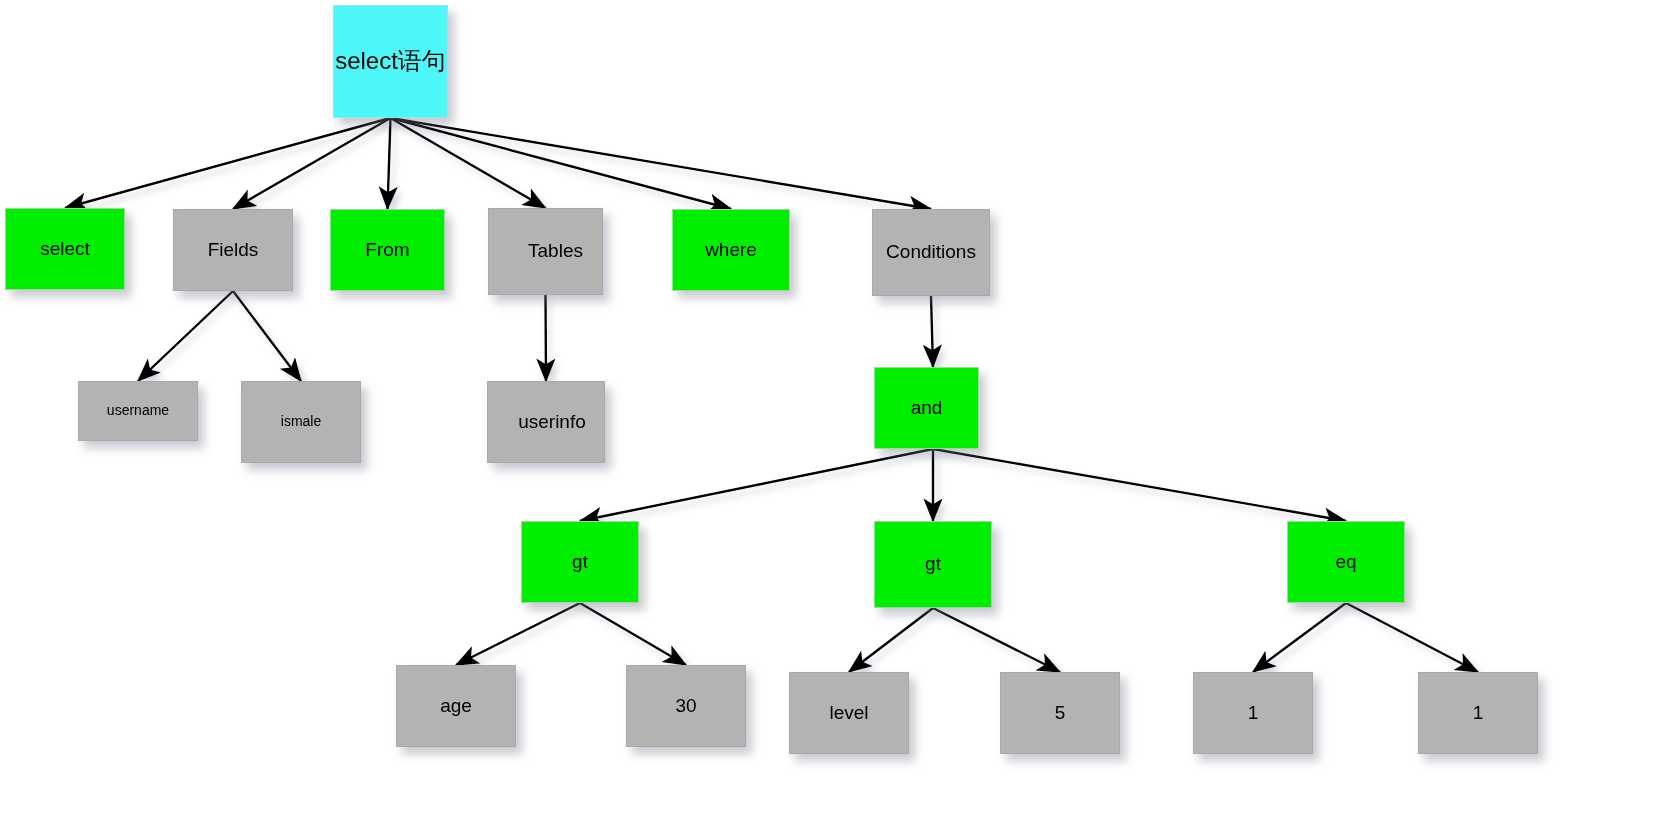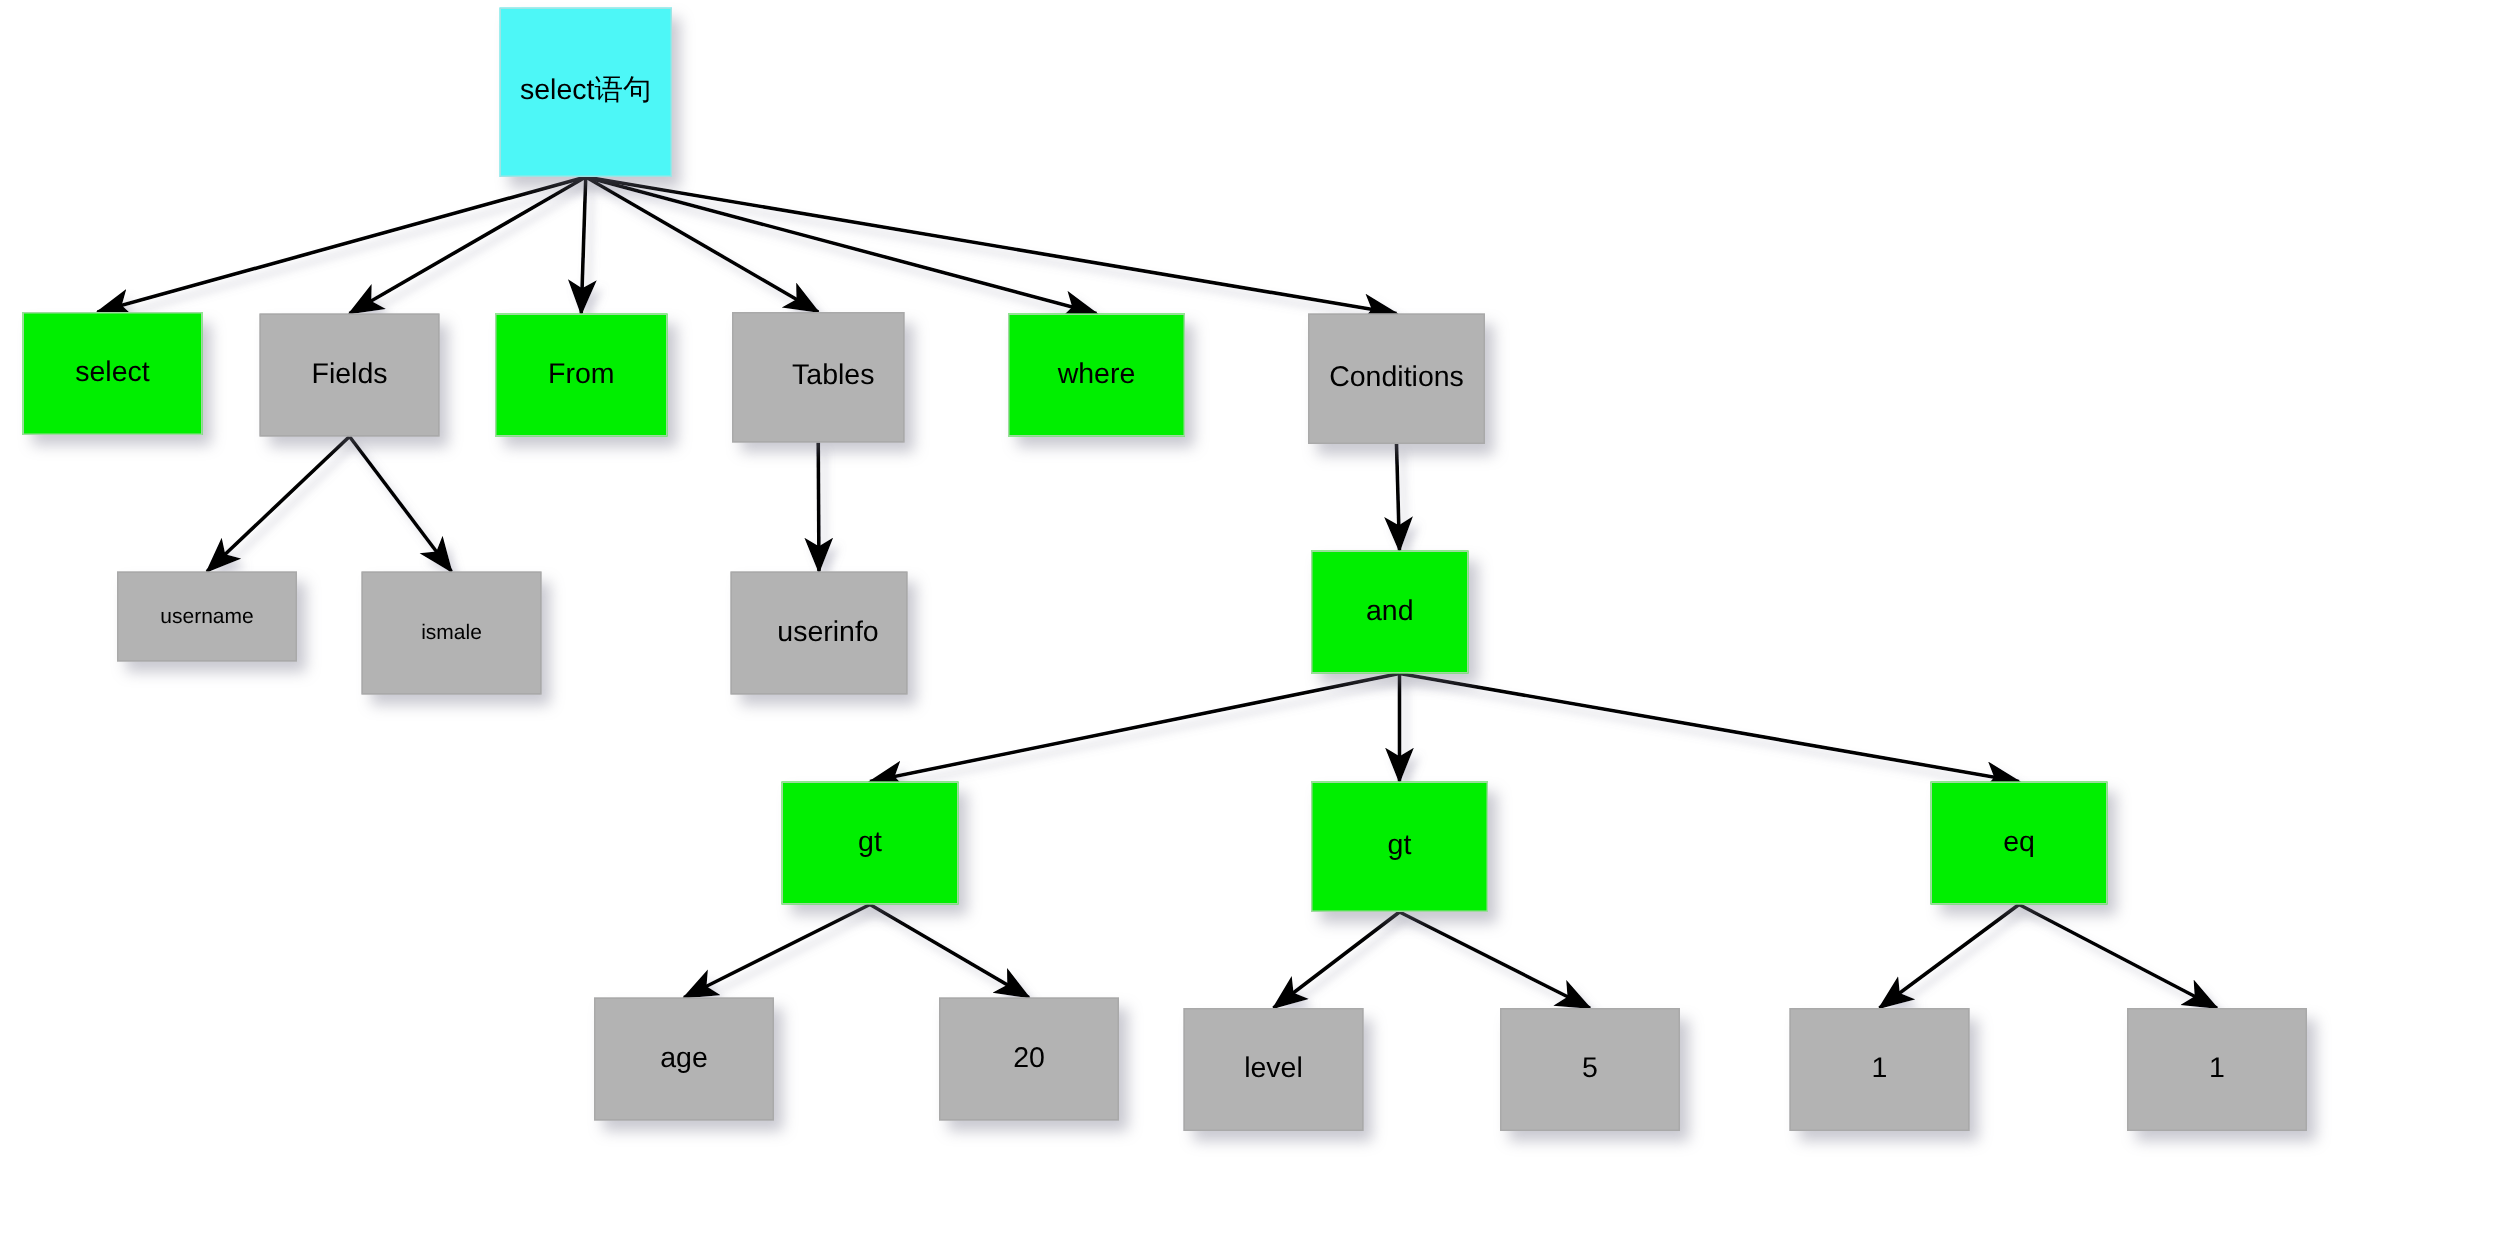"select语句" .fs-lg { font-size: 19px -> 24px }
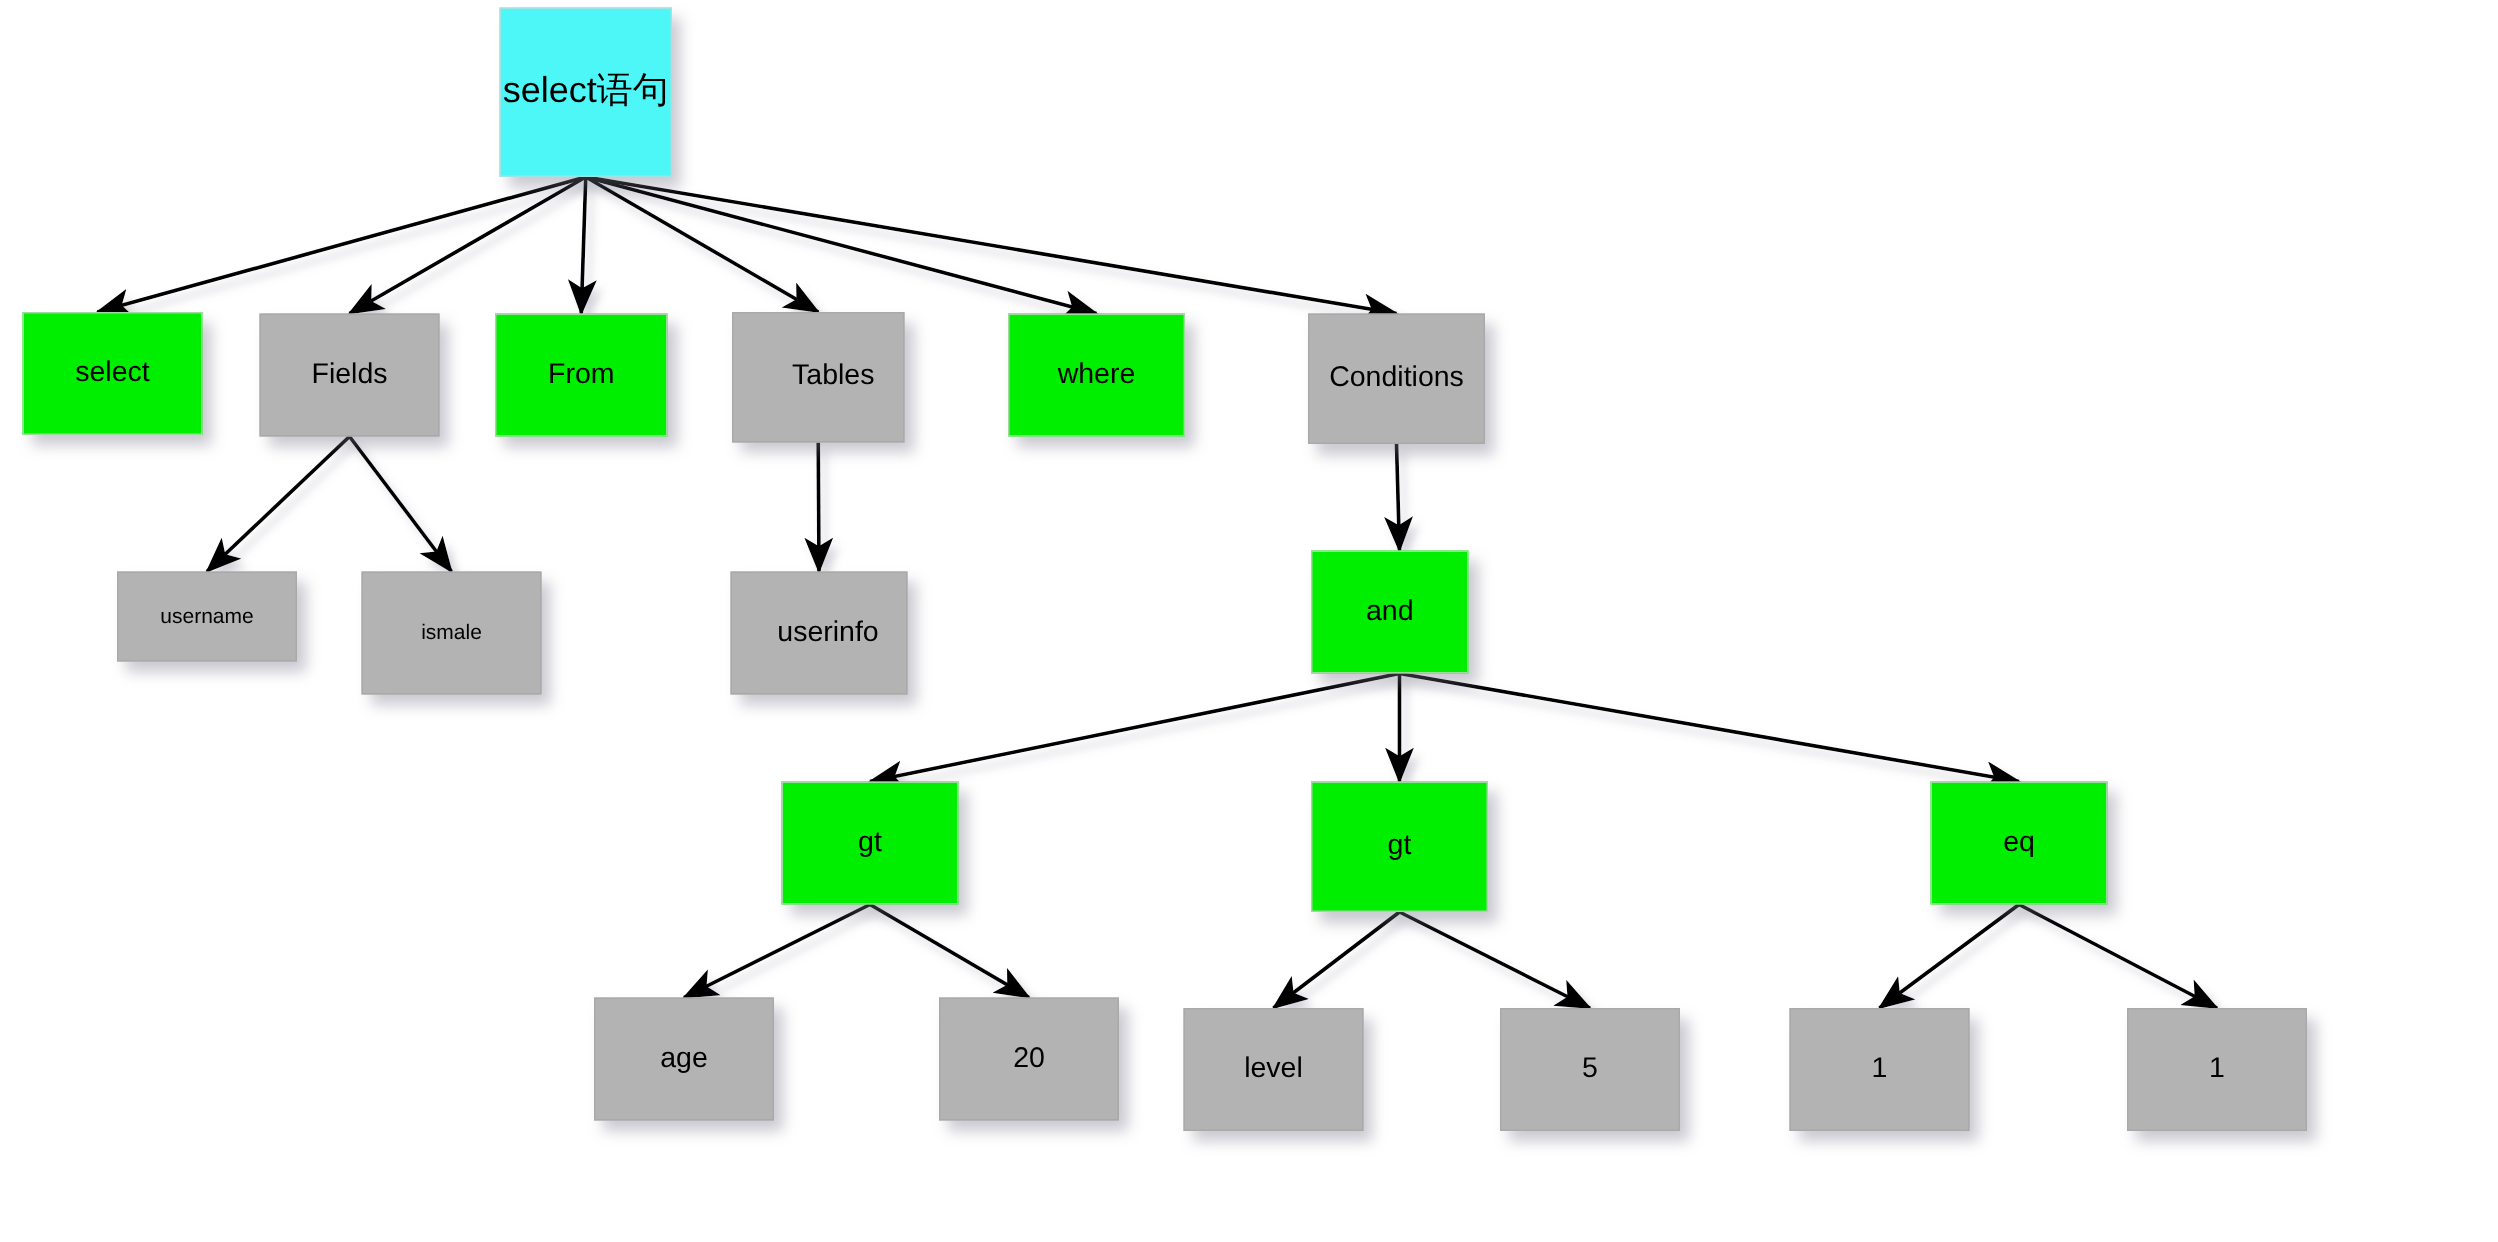"select" div.node { left: 15px -> 5px }
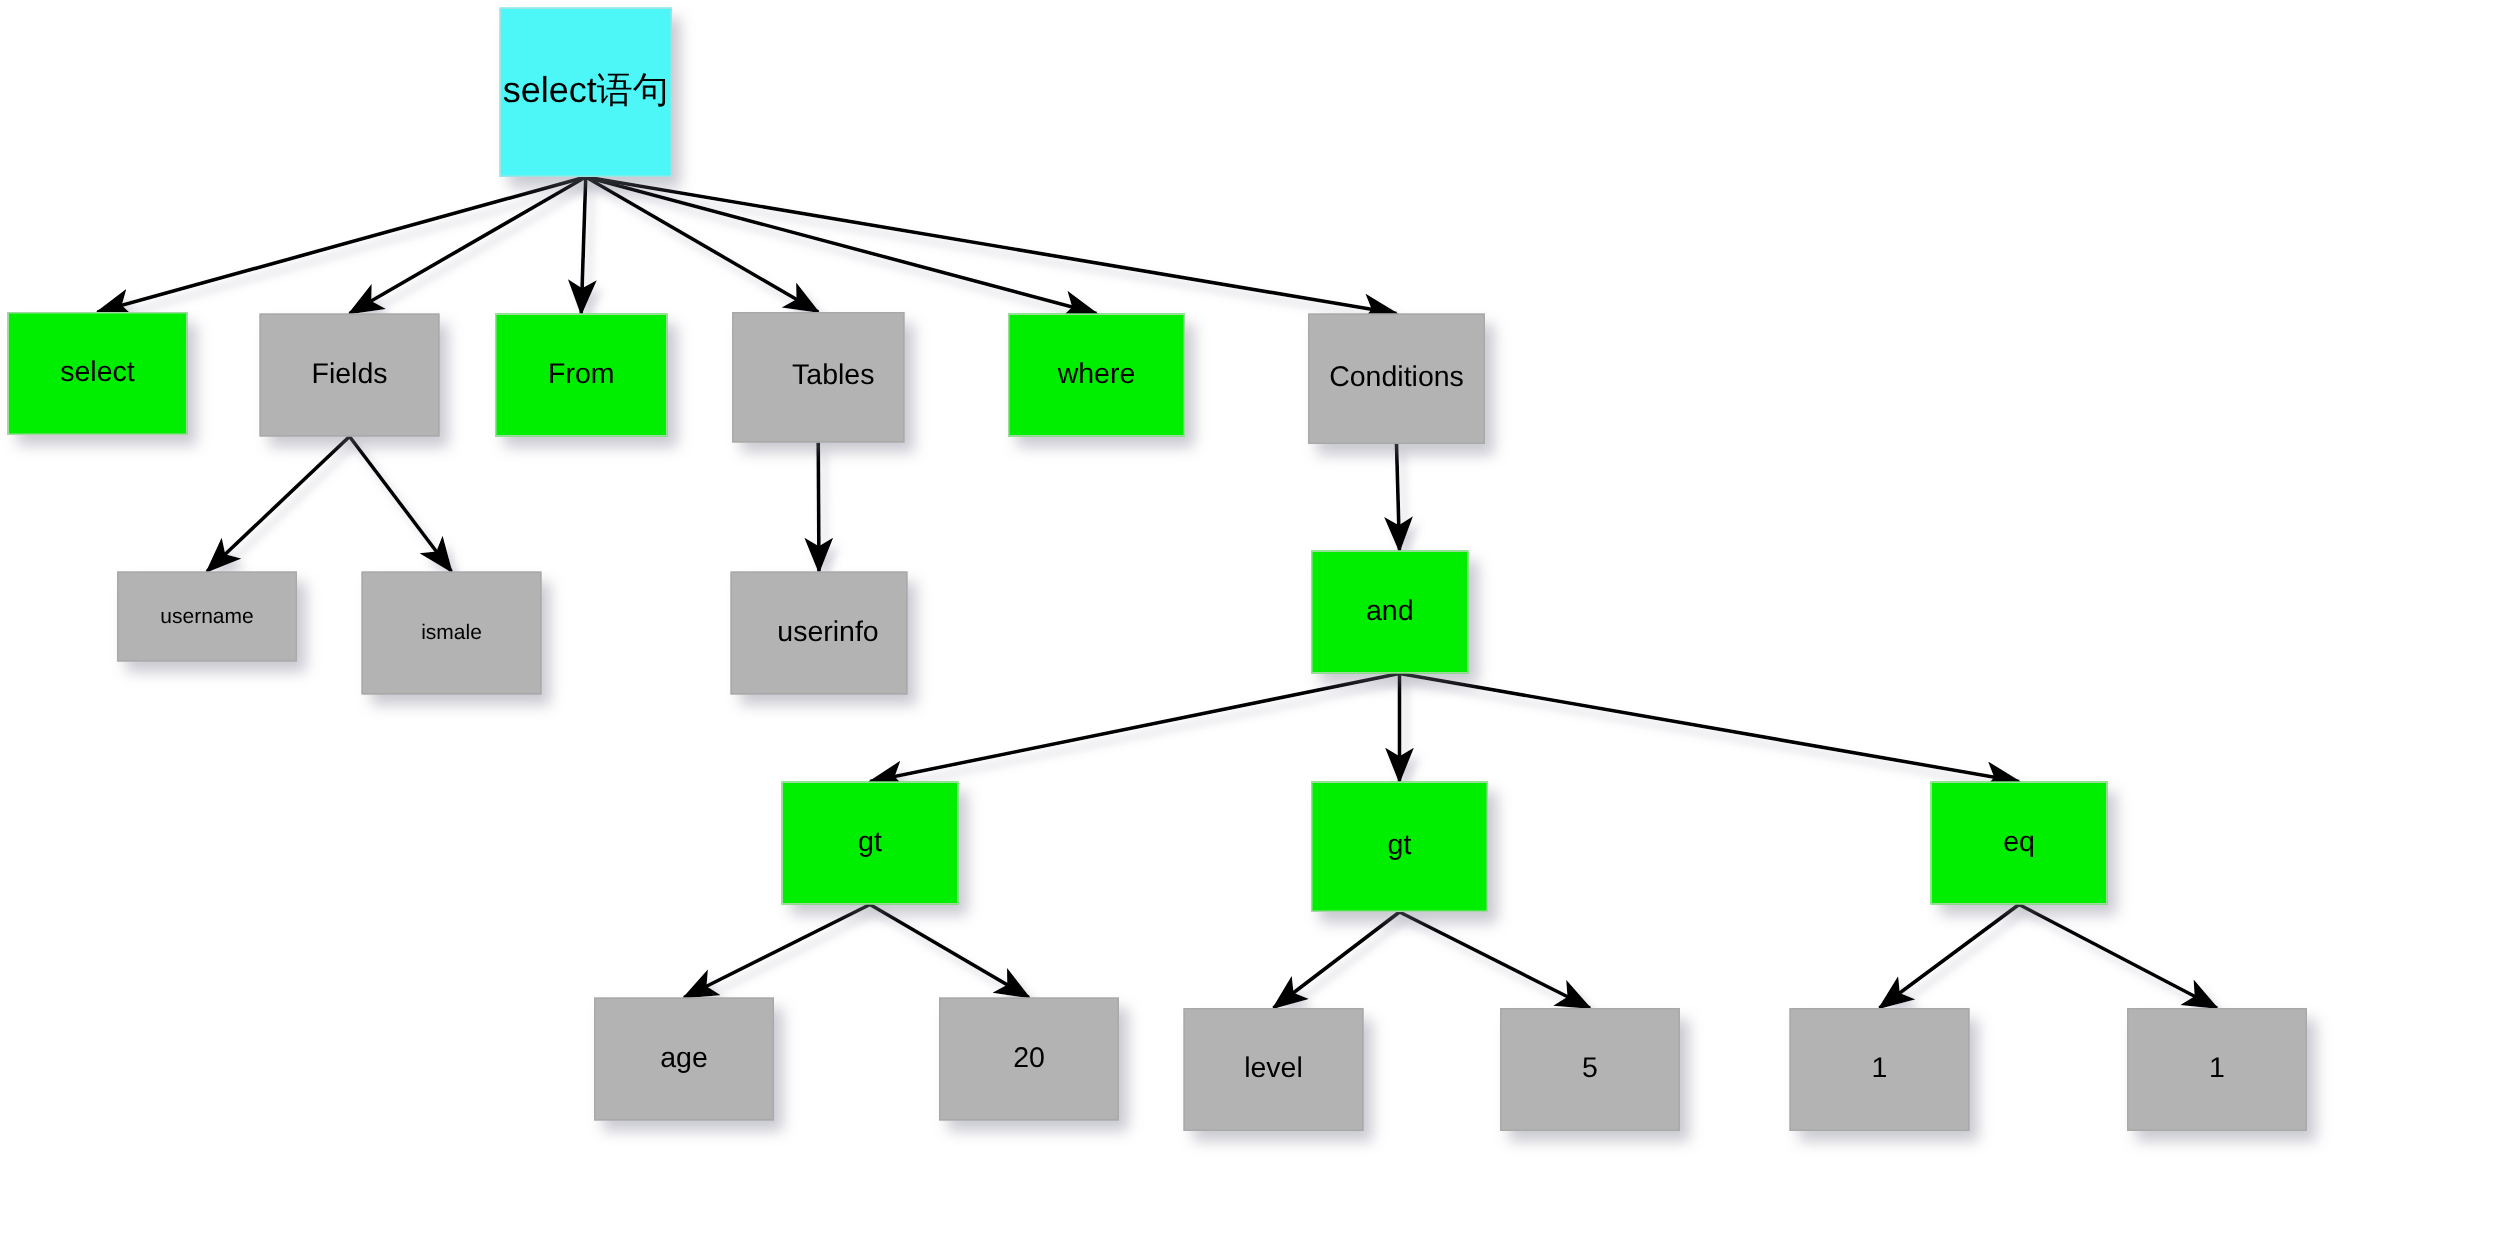"20" span.node-label { text: 20 -> 30 }
